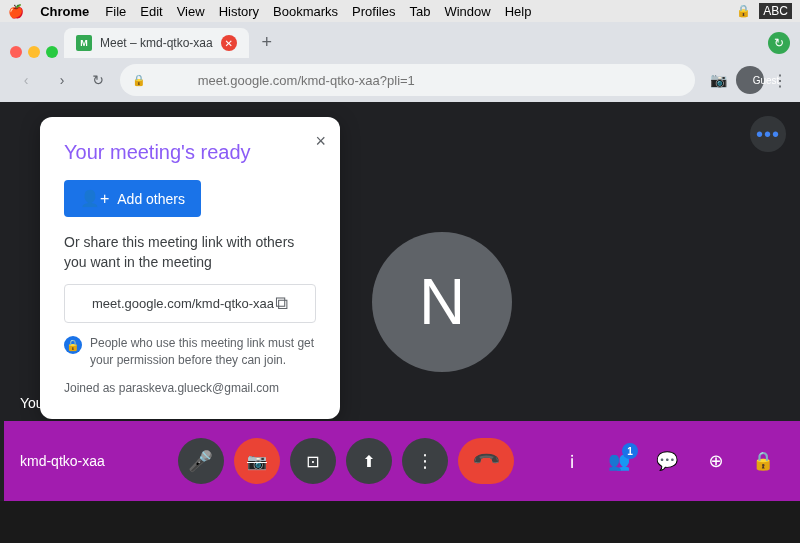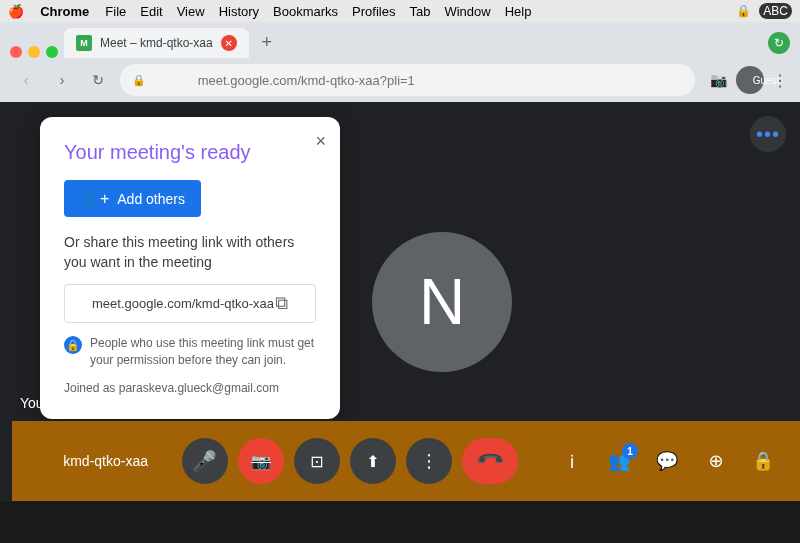"ABC" .menubar-right-icon { border-radius: 8px -> 0 }
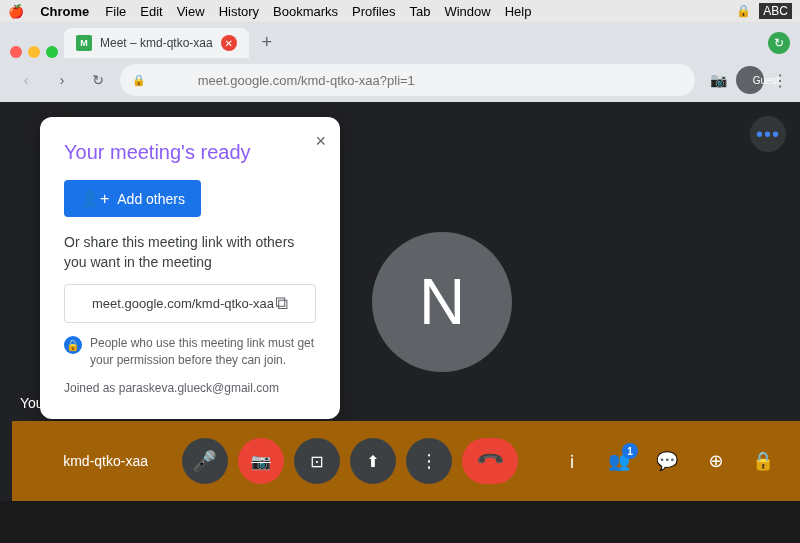"kmd-qtko-xaa" .bottom-bar { background: #a16207 -> #a21caf; left: 12px -> 4px; text-align: right -> none }
